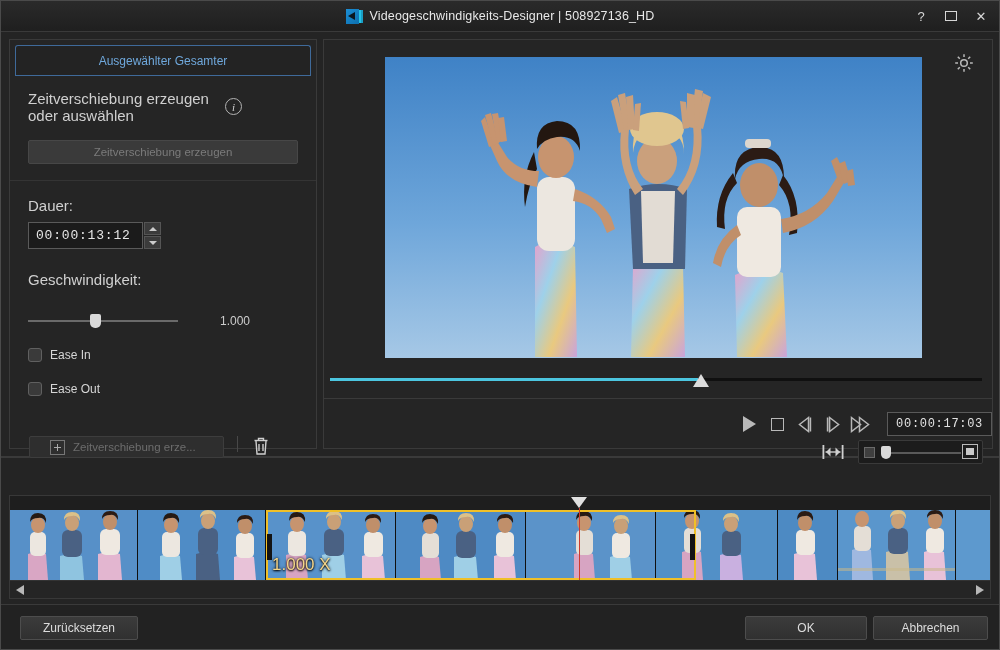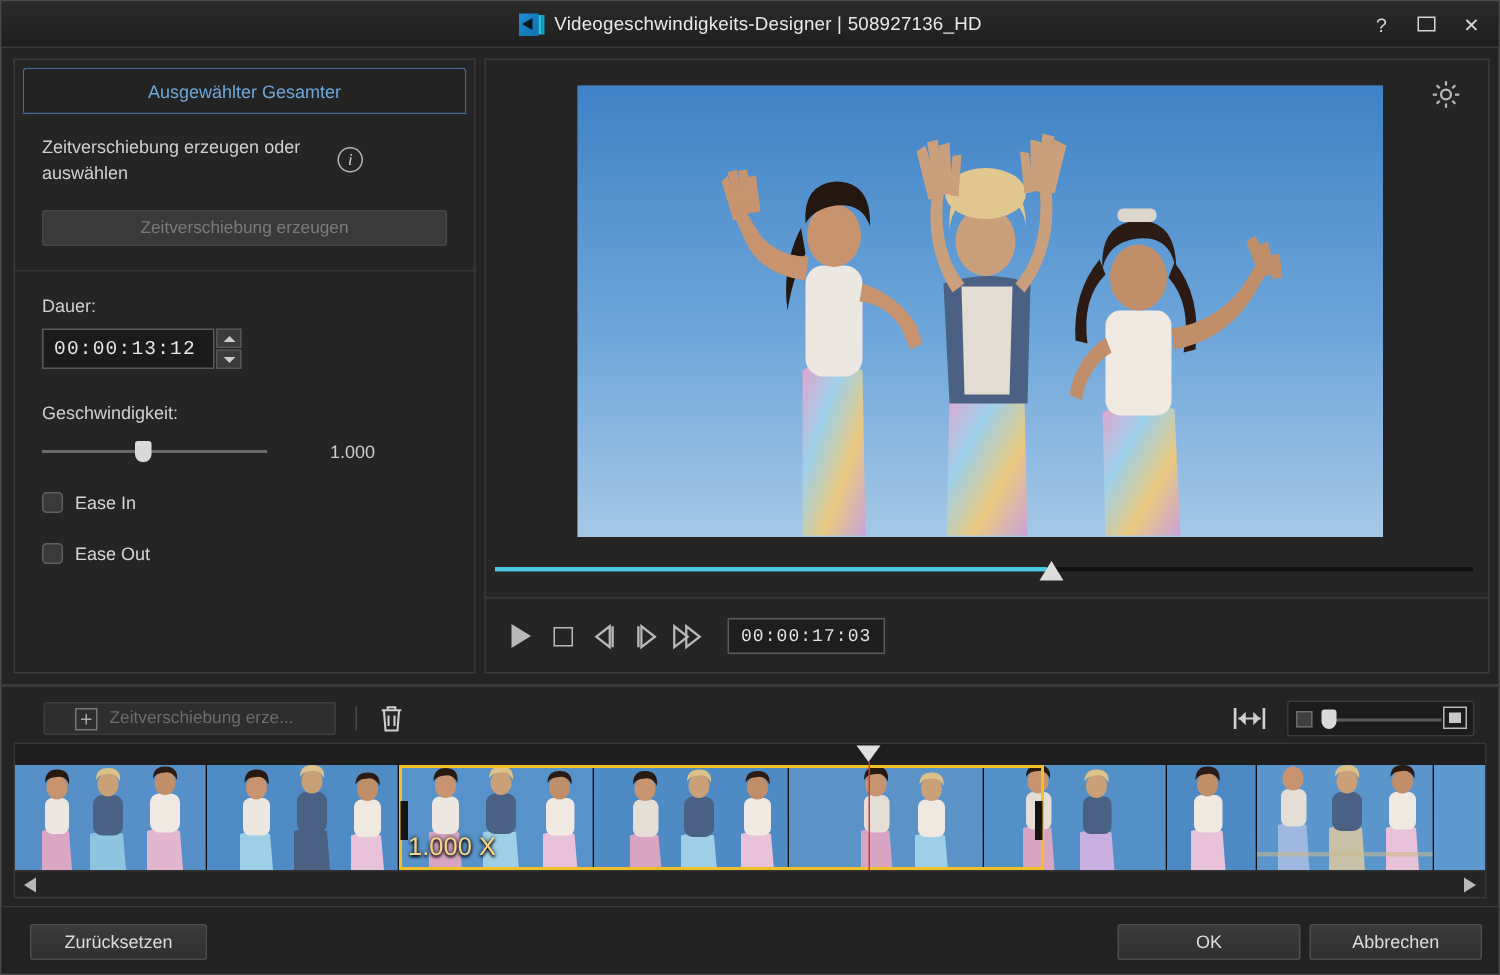"Zeitverschiebung erzeugen oder auswählen" #ts-label { font-size: 12px -> 15px }
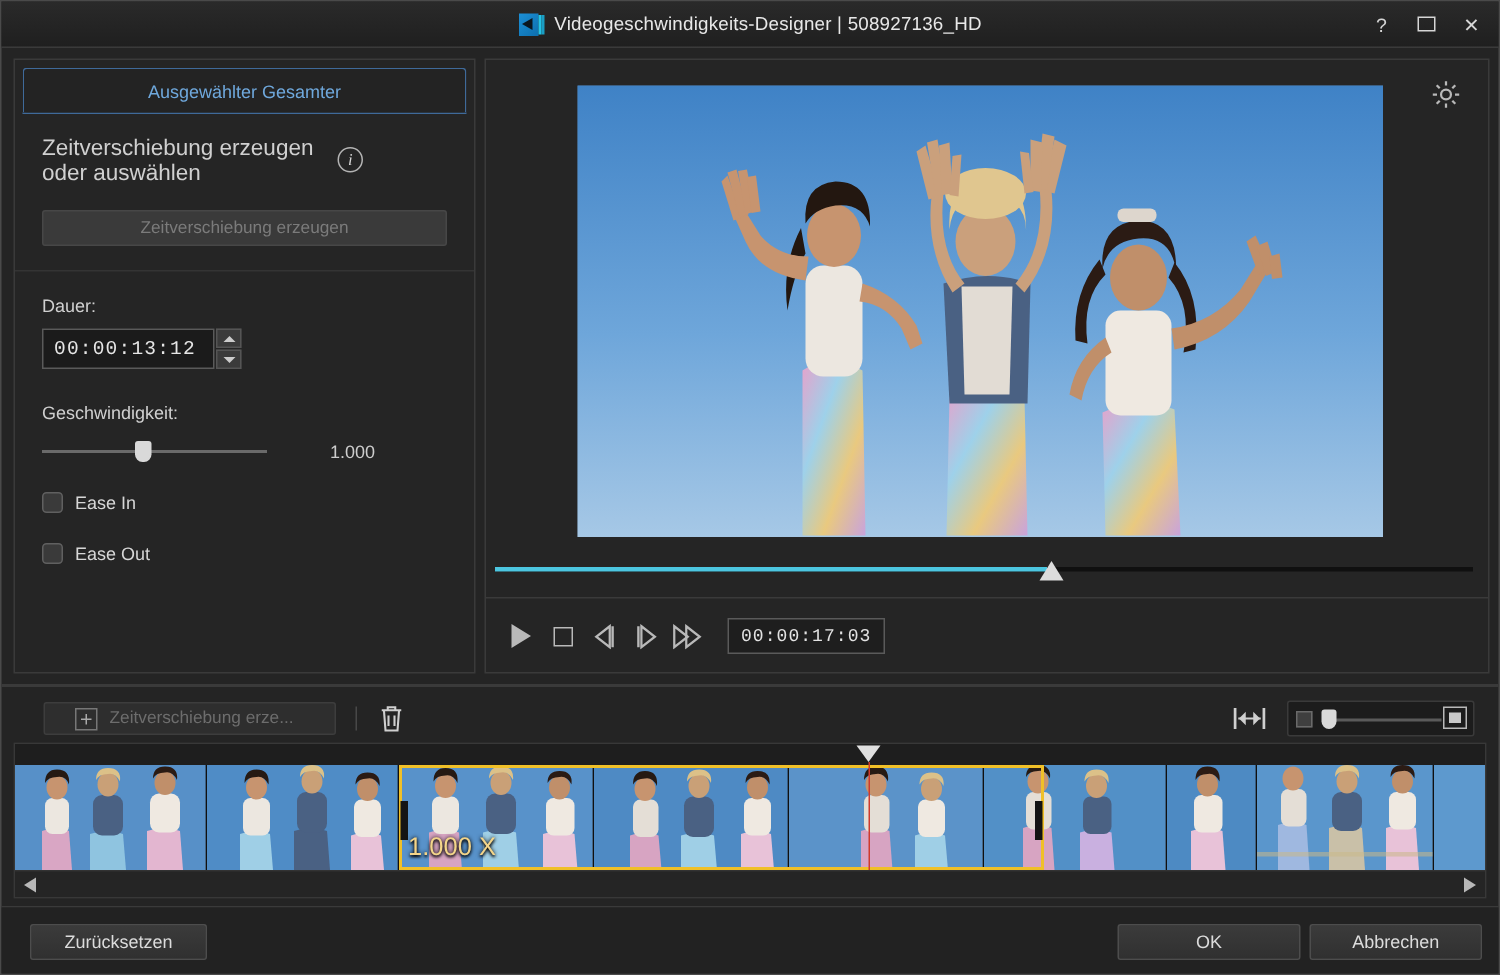"Dauer:" .fld-label { font-size: 12px -> 15px }
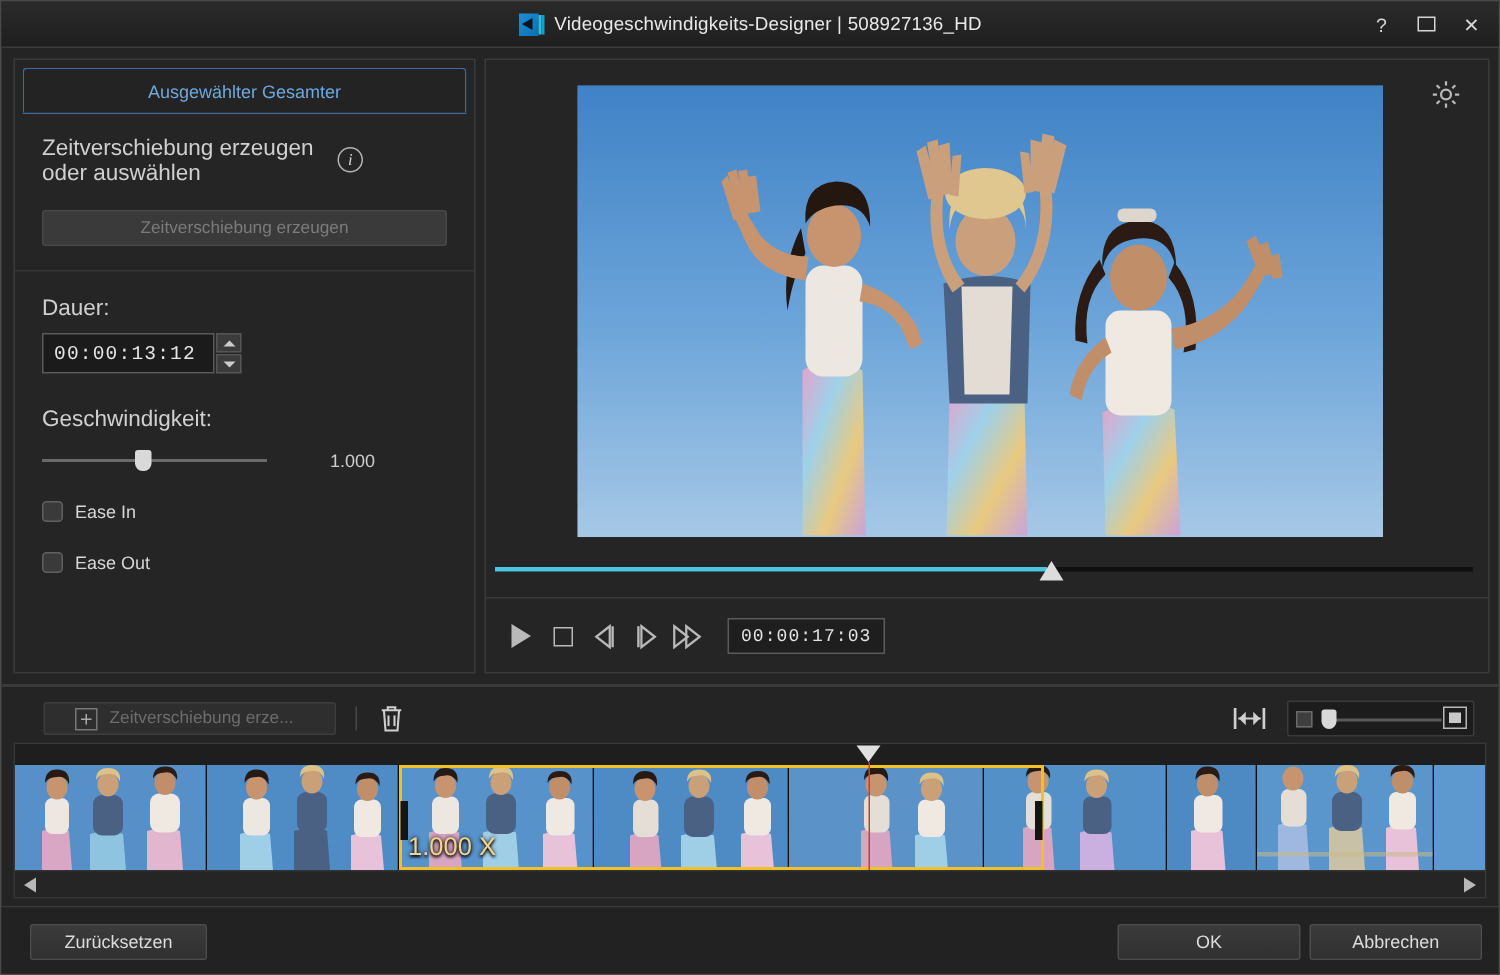"1.000" #speed-row { margin-top: 12px -> 26px }
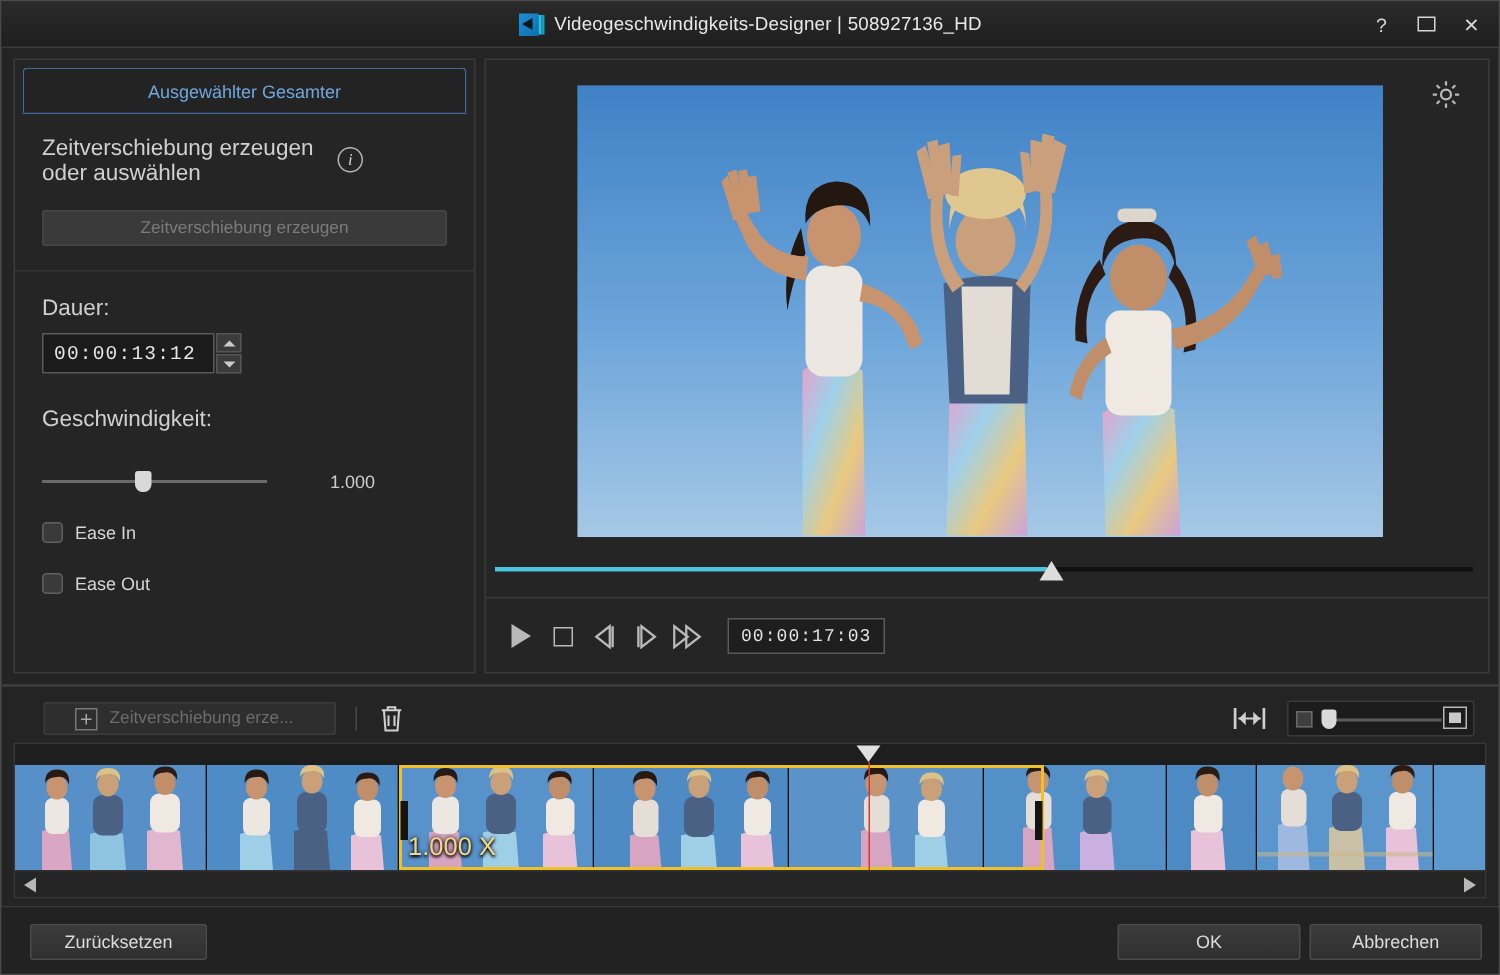"00:00:17:03" #playback-bar { justify-content: none -> flex-end }
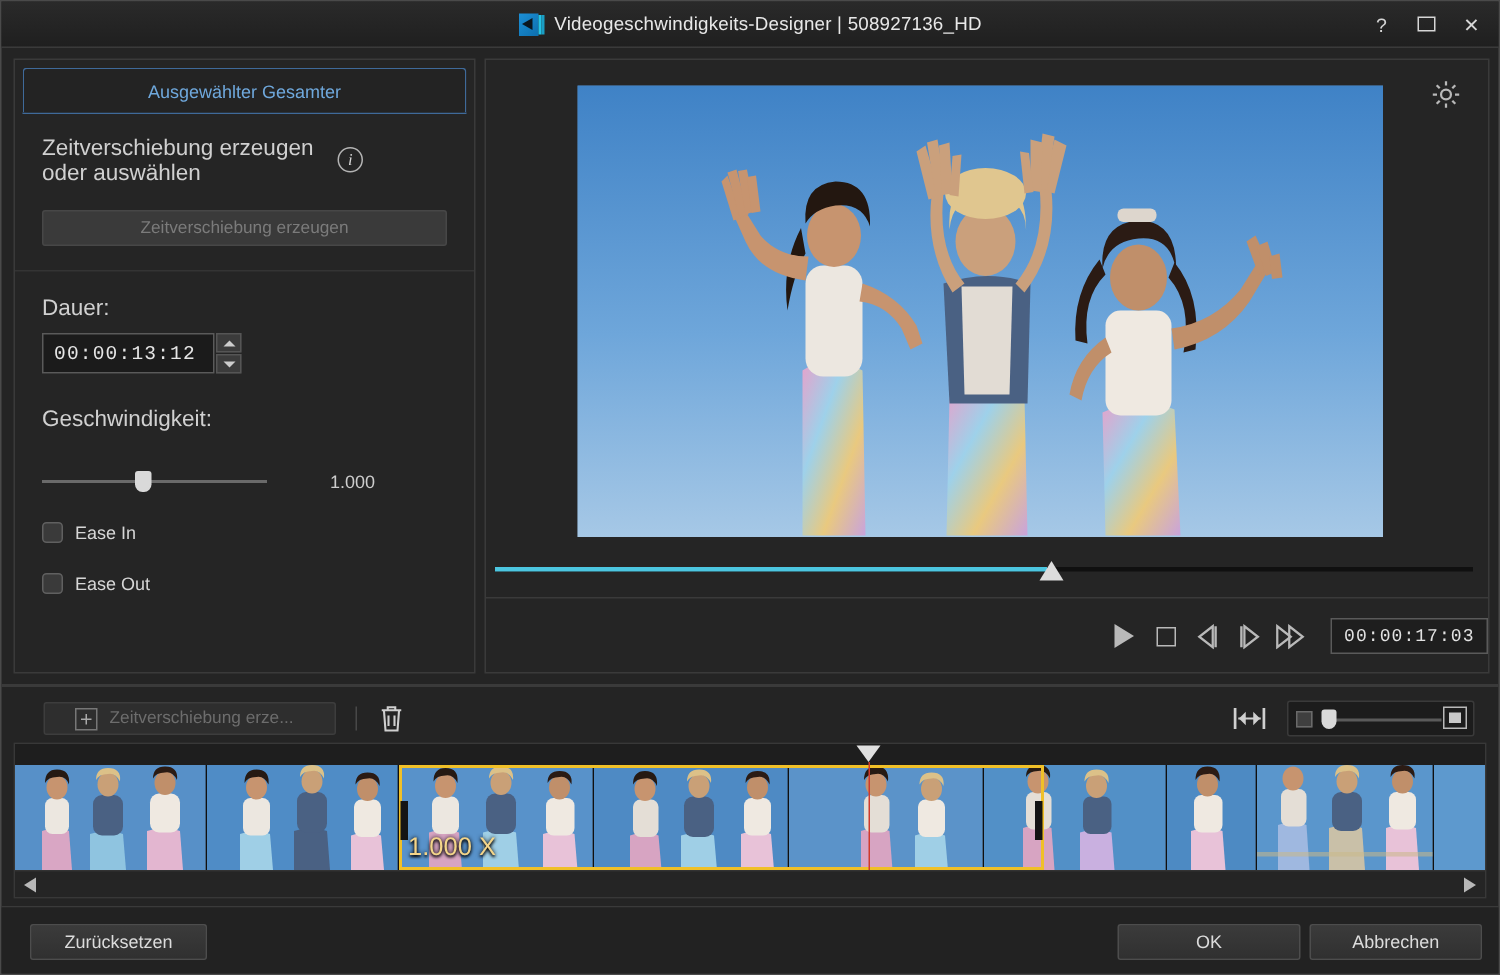"Zeitverschiebung erze..." #tl-toolbar { align-items: center -> none; top: 462px -> 435px }
